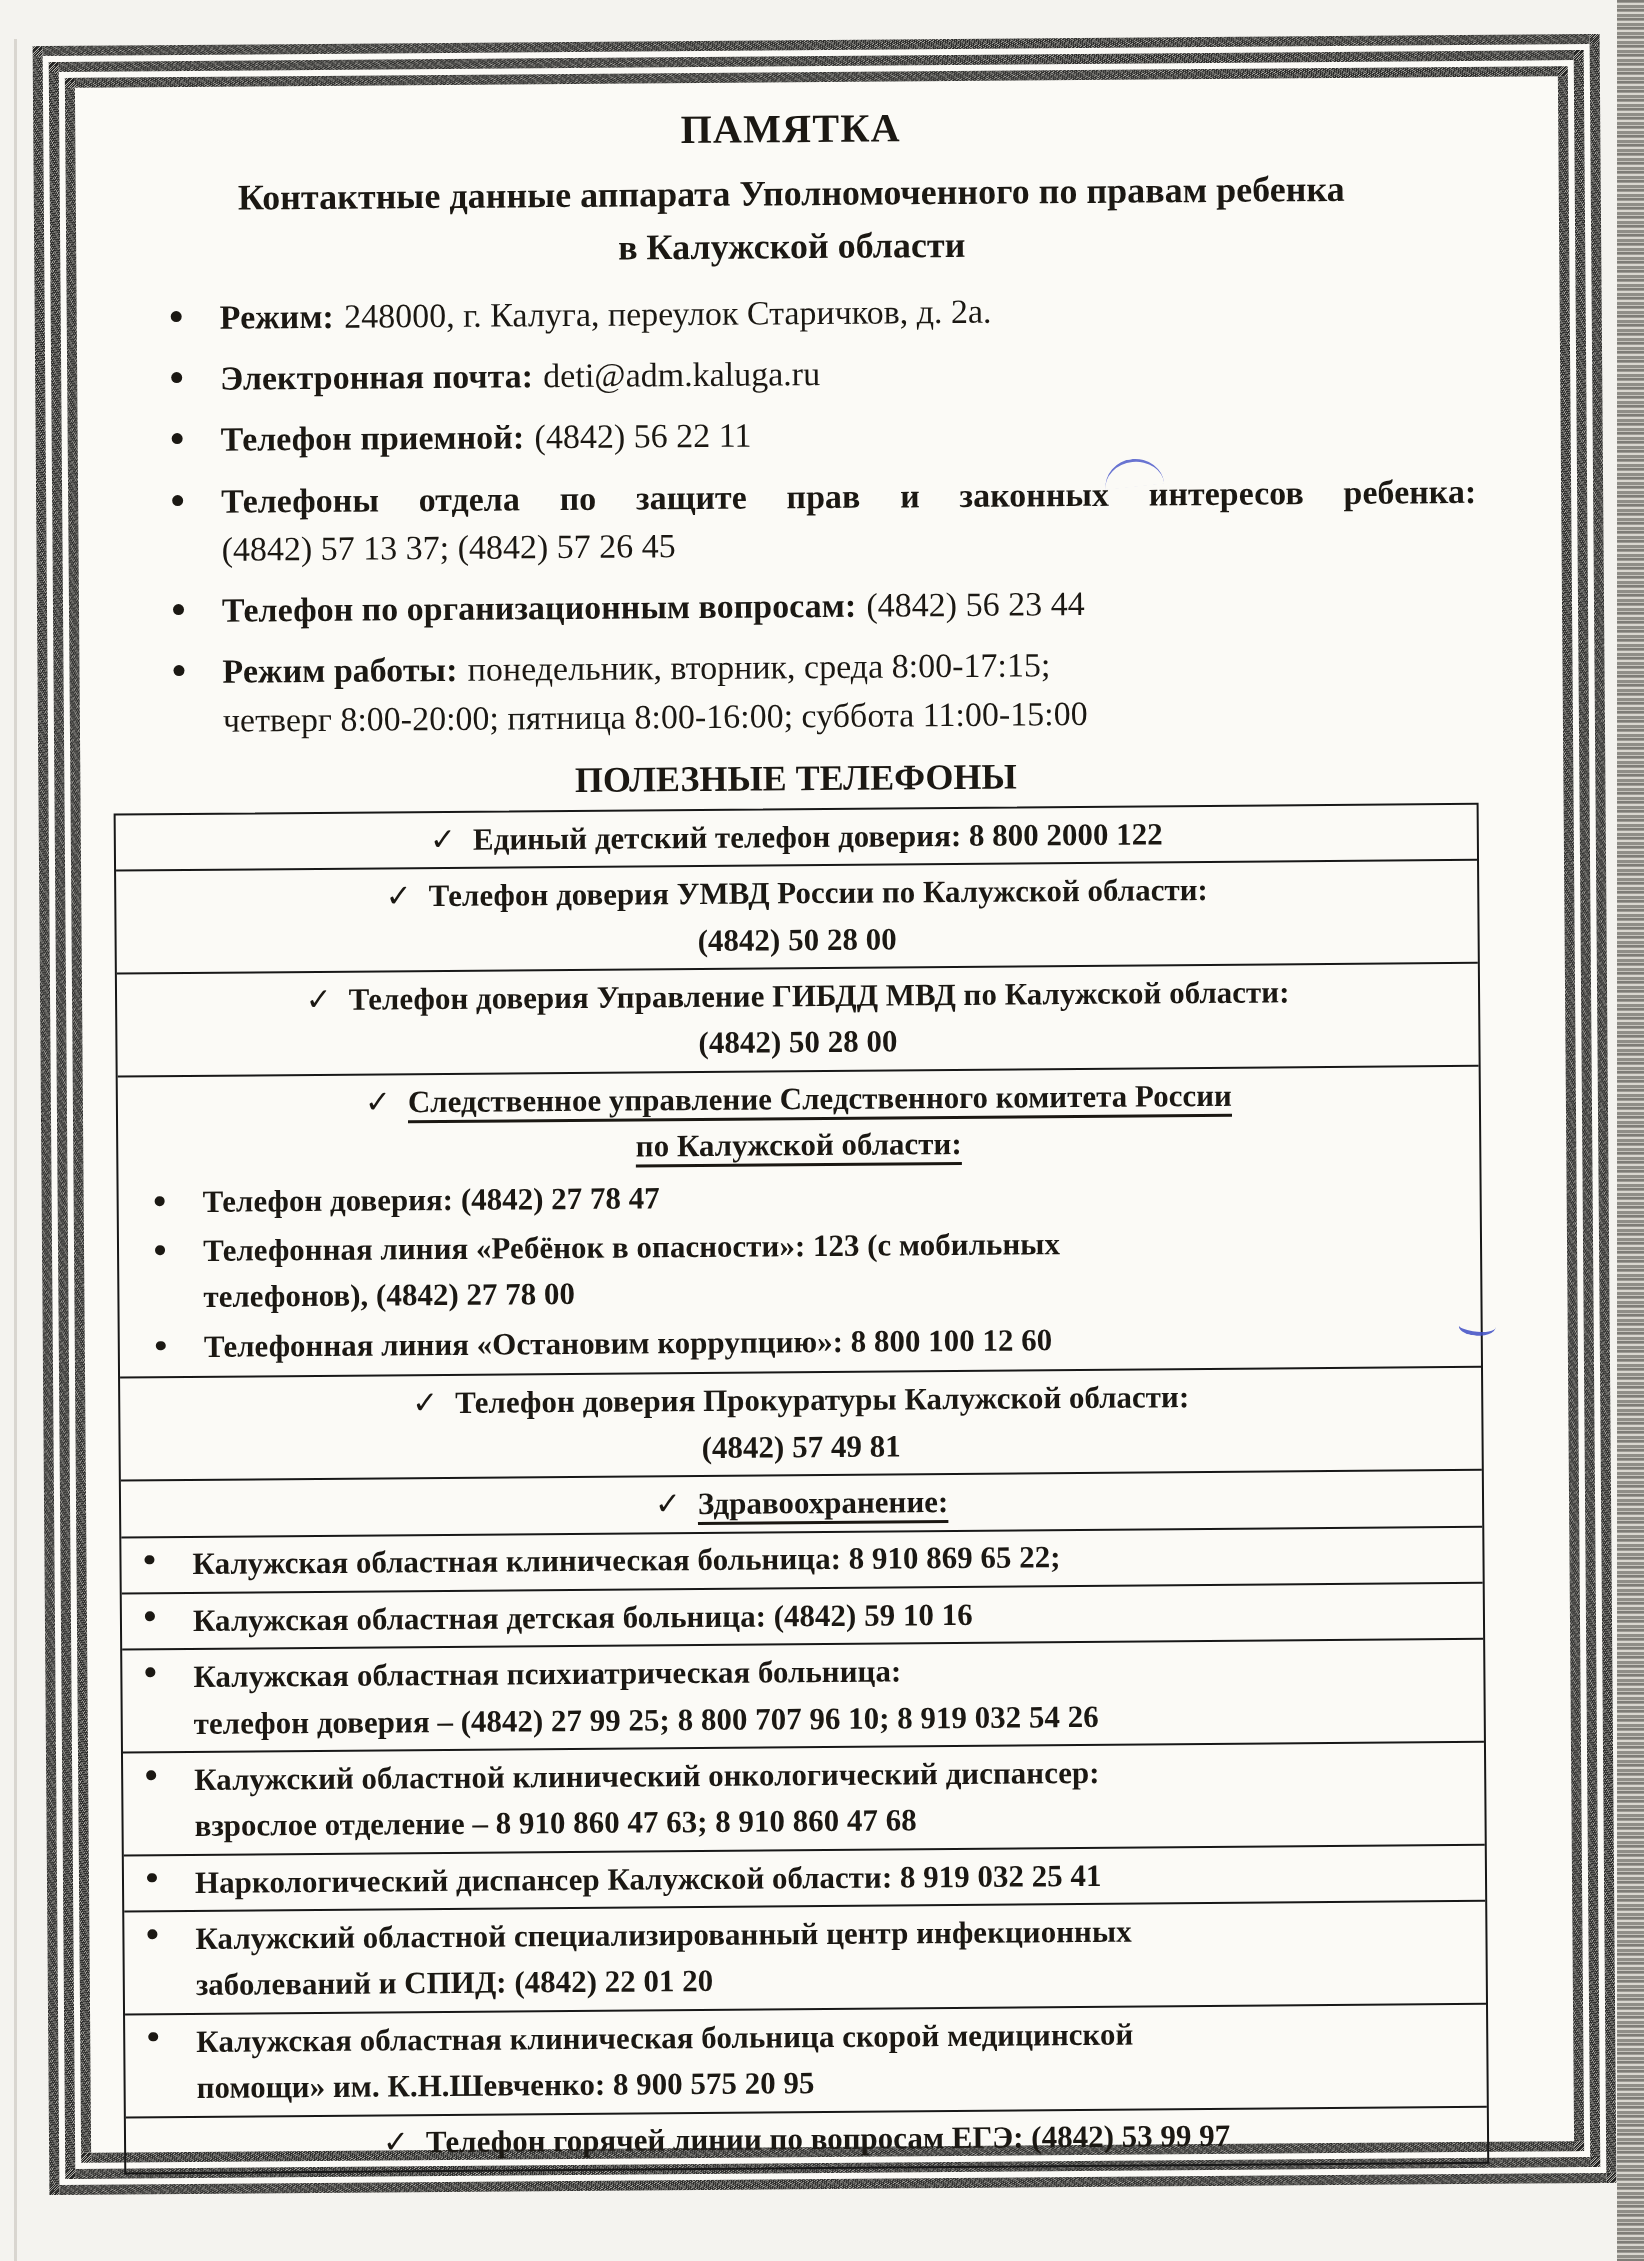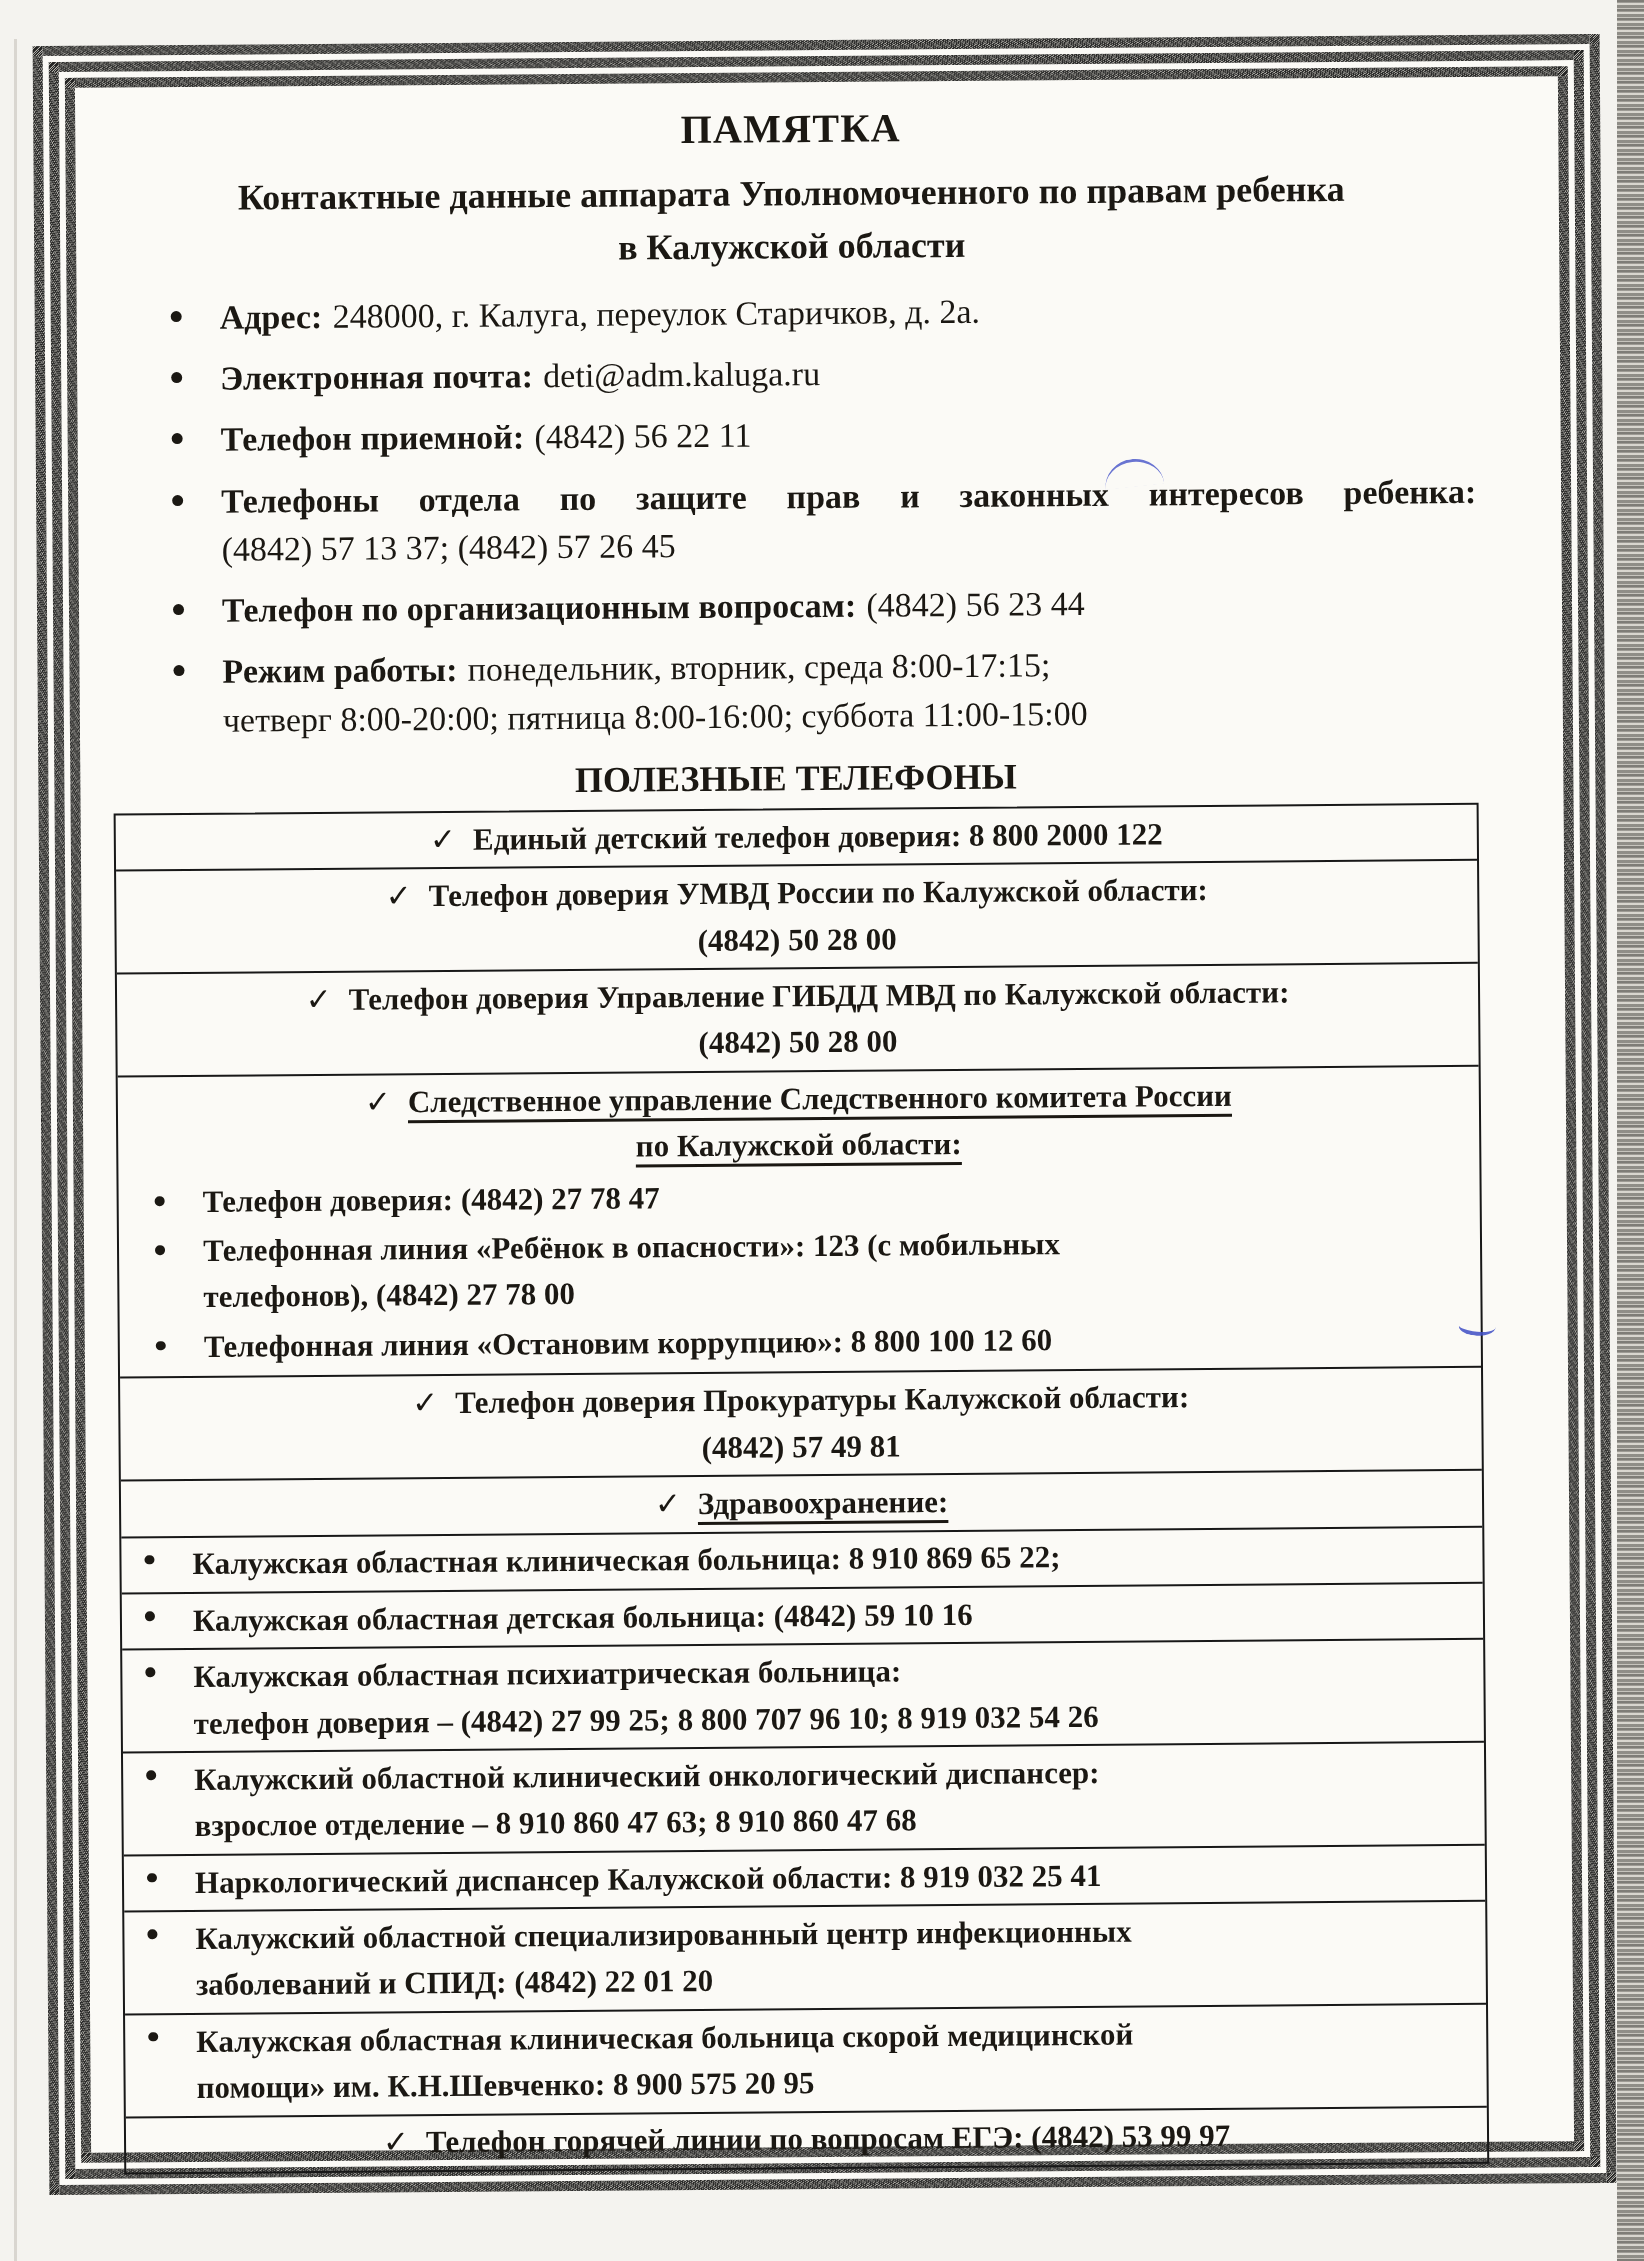"Адрес:" span.lbl { text: Адрес -> Режим }
